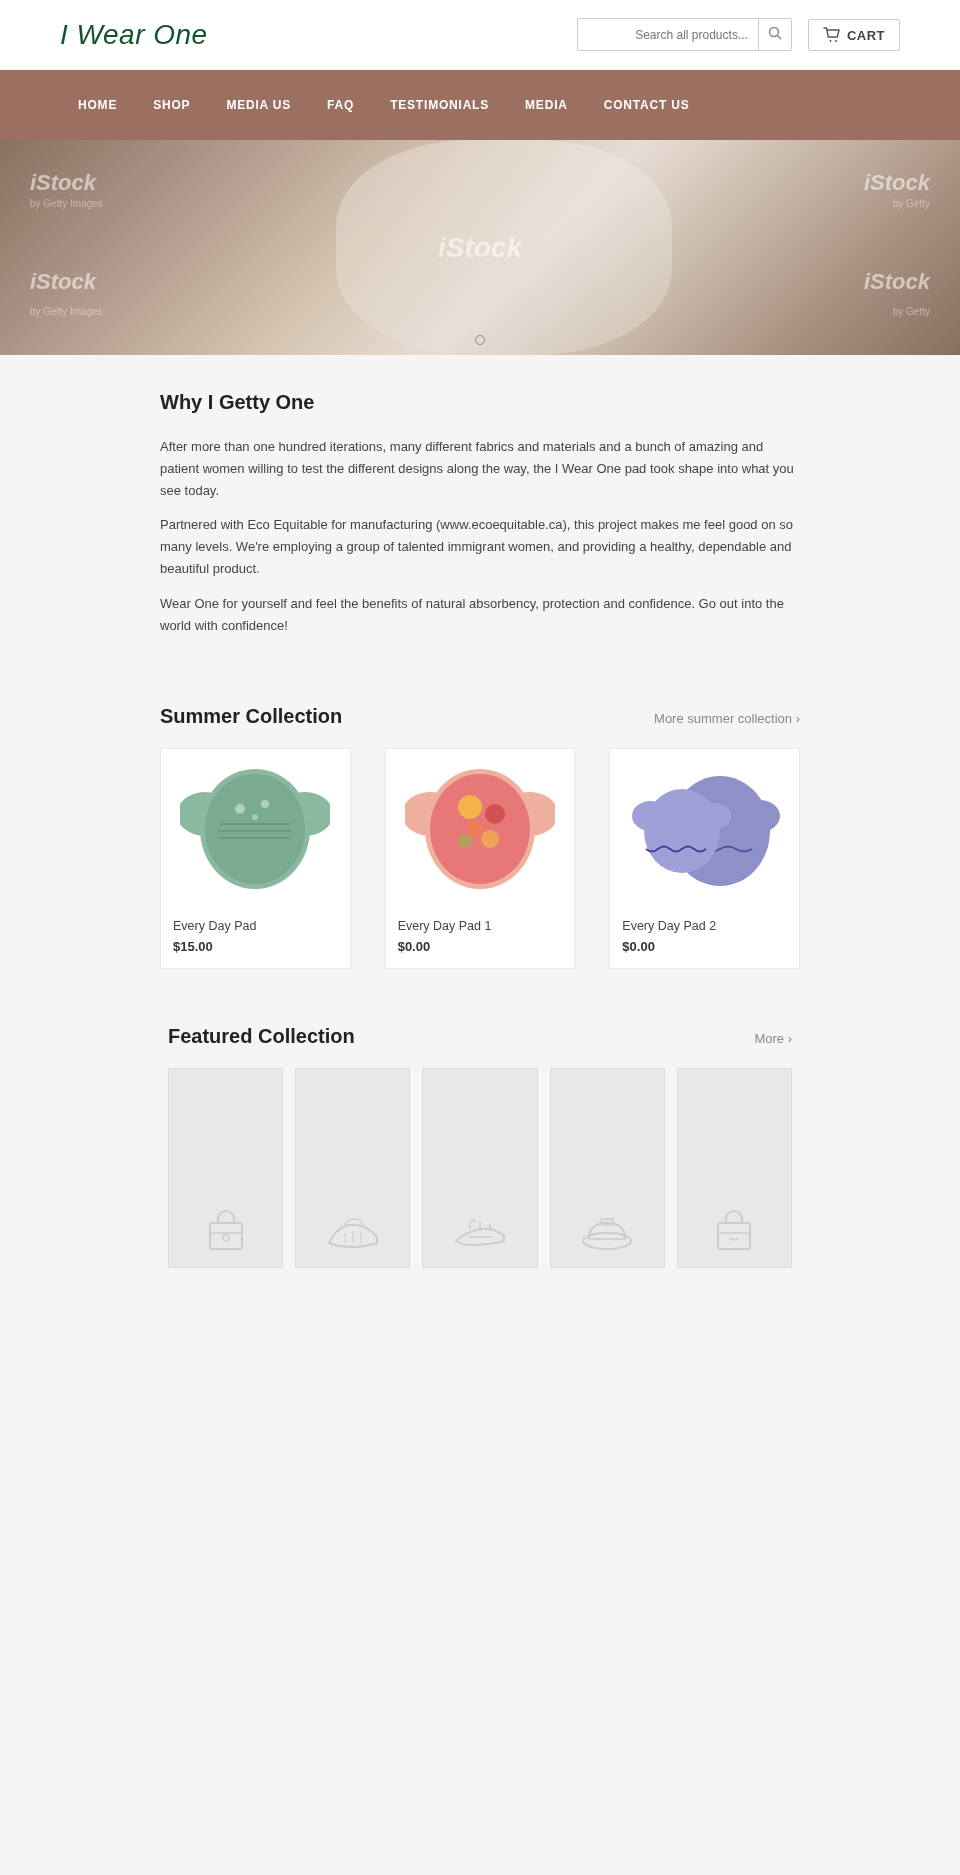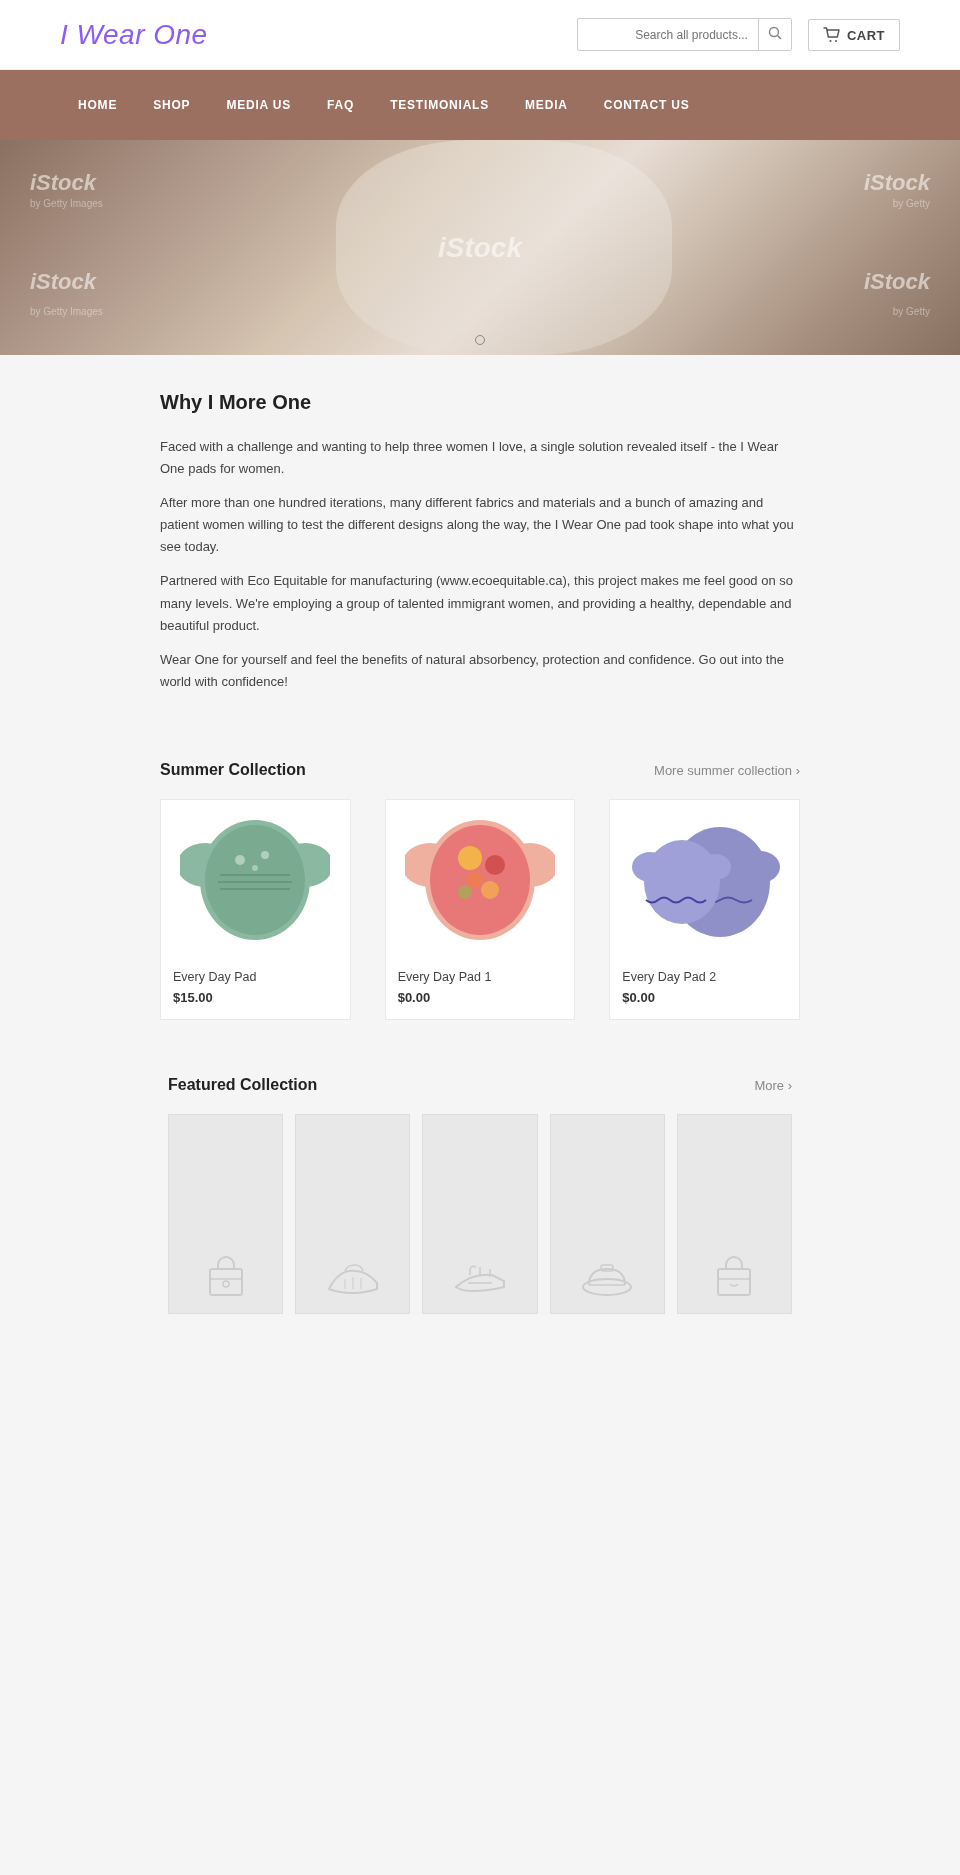"I Wear One" .logo { color: #8b5cf6 -> #14532d }
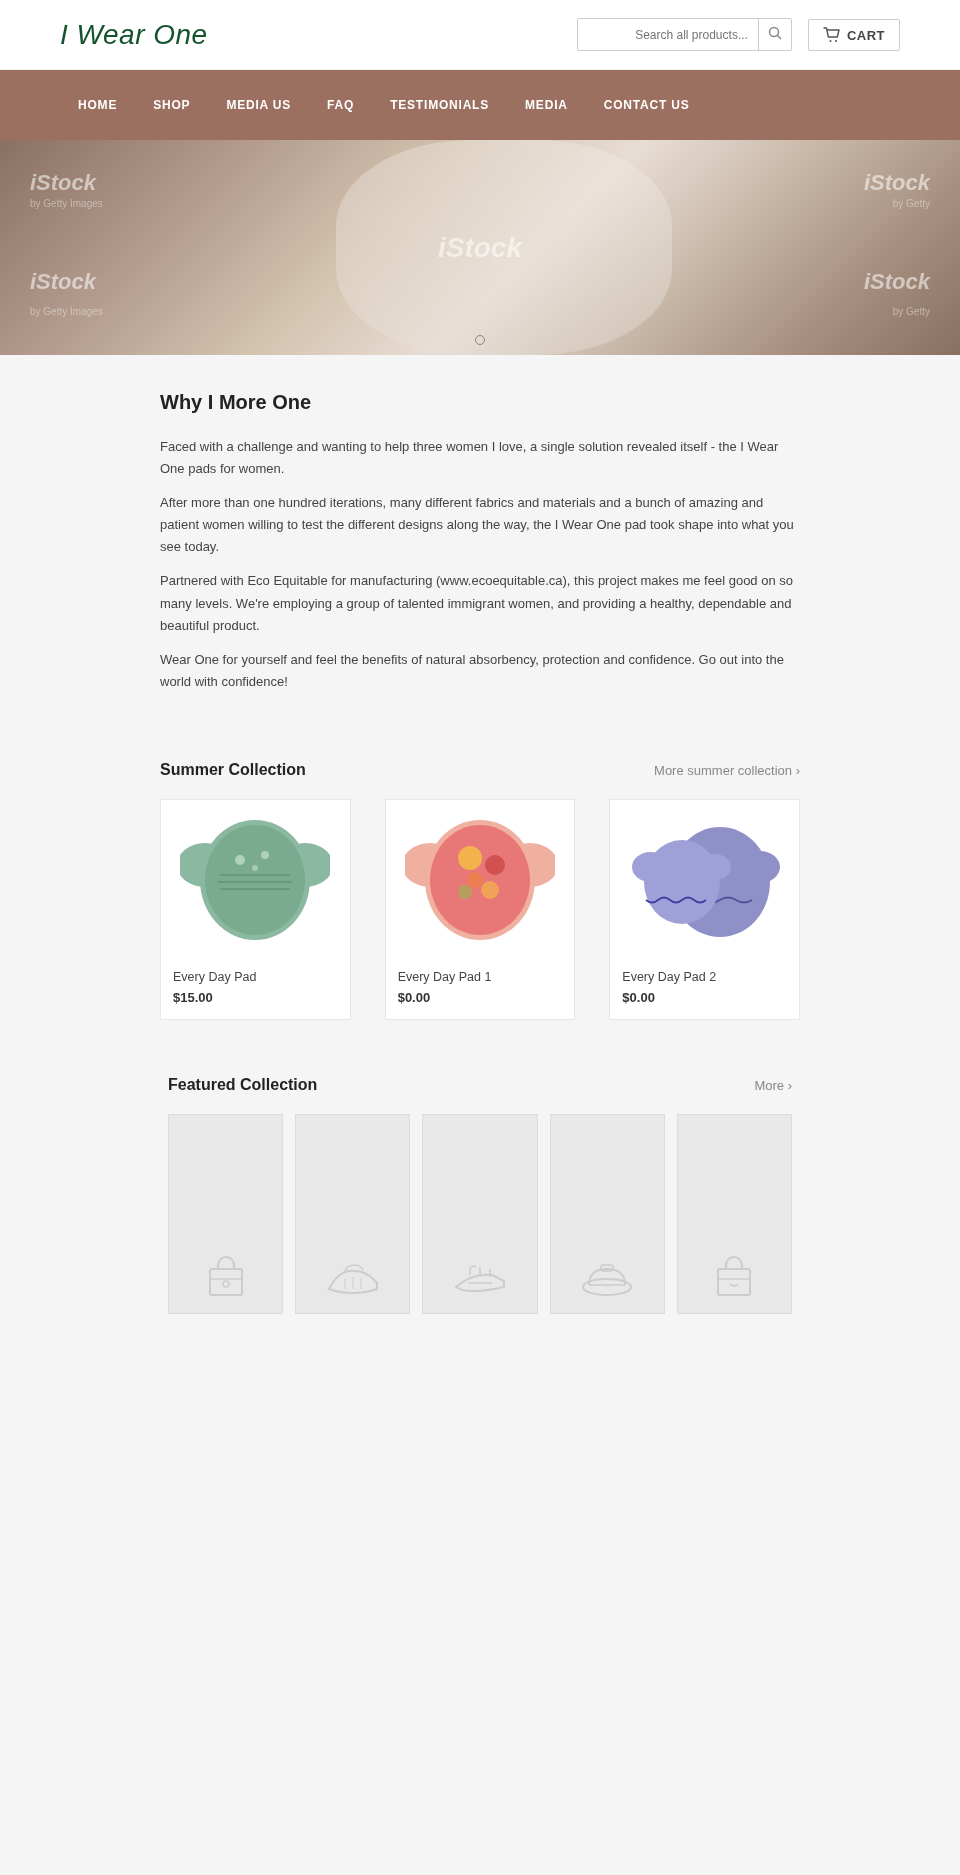"Why I More One" h2.why-title { text: More -> Getty }
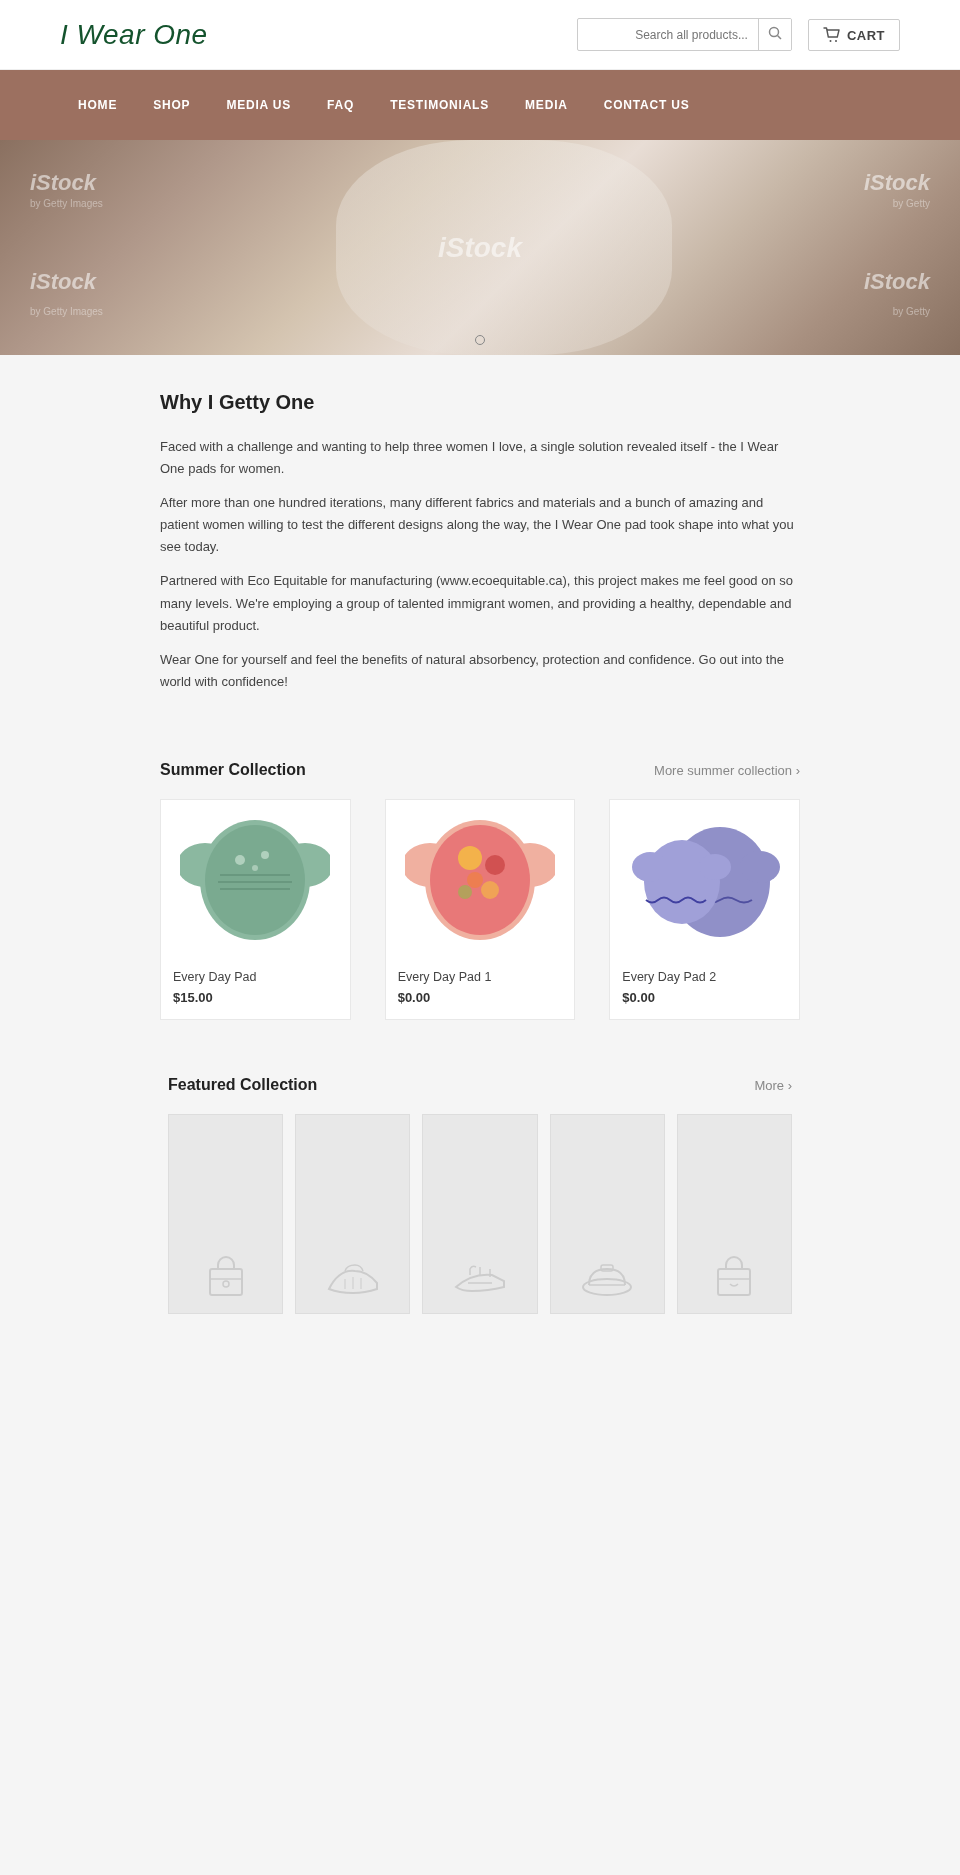"Faced with a challenge and" p.why-text { html: <p>Faced with a challenge and wanting to help three women I love, a single solution revealed itself - the I Wear One pads for women.</p> -> none }
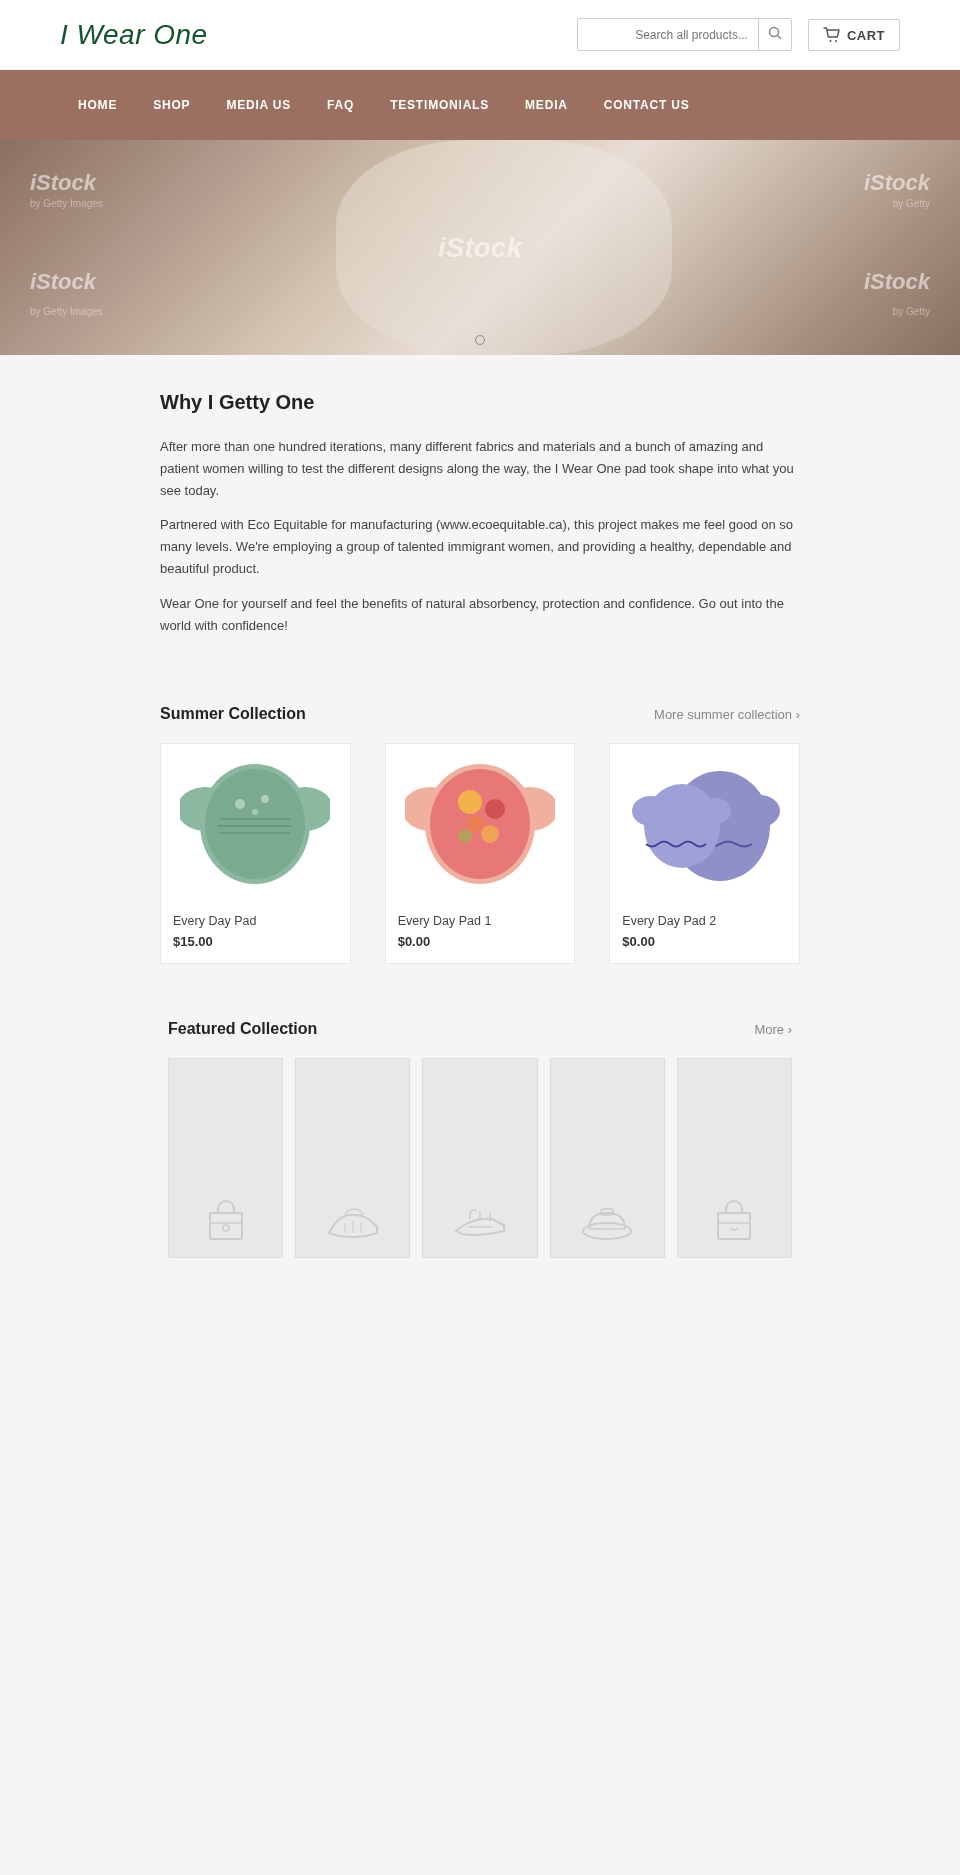"Summer Collection" .collection-title { font-size: 16px -> 20px }
